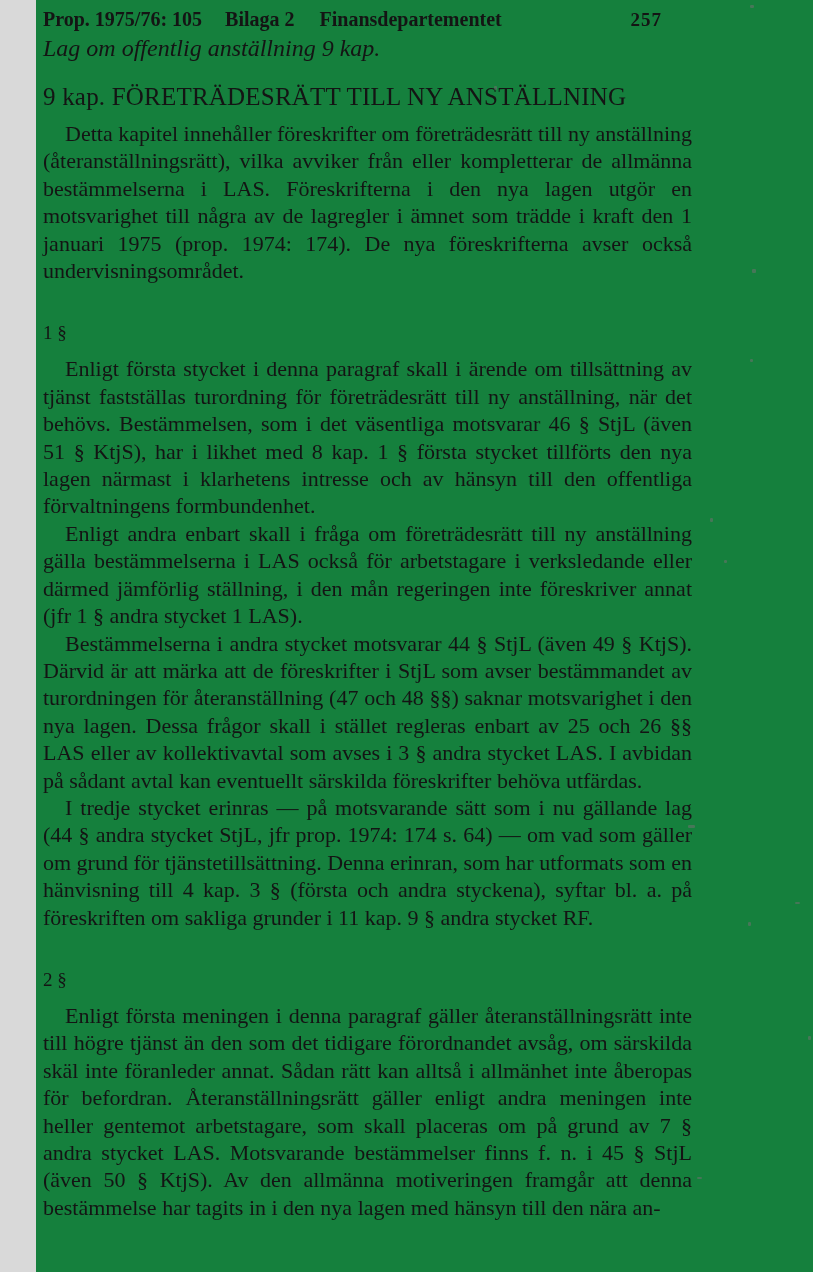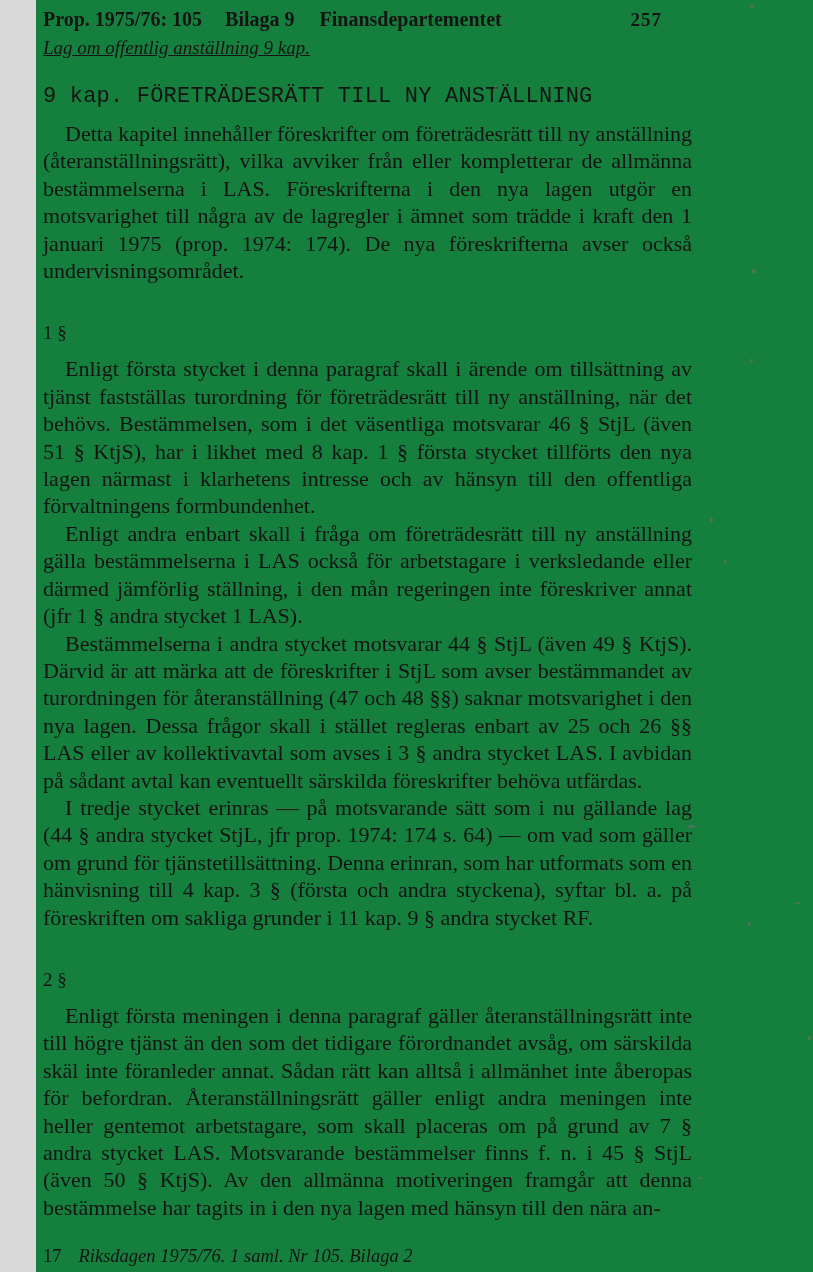"Bilaga 9" span.hdr-part2 { text: 9 -> 2 }
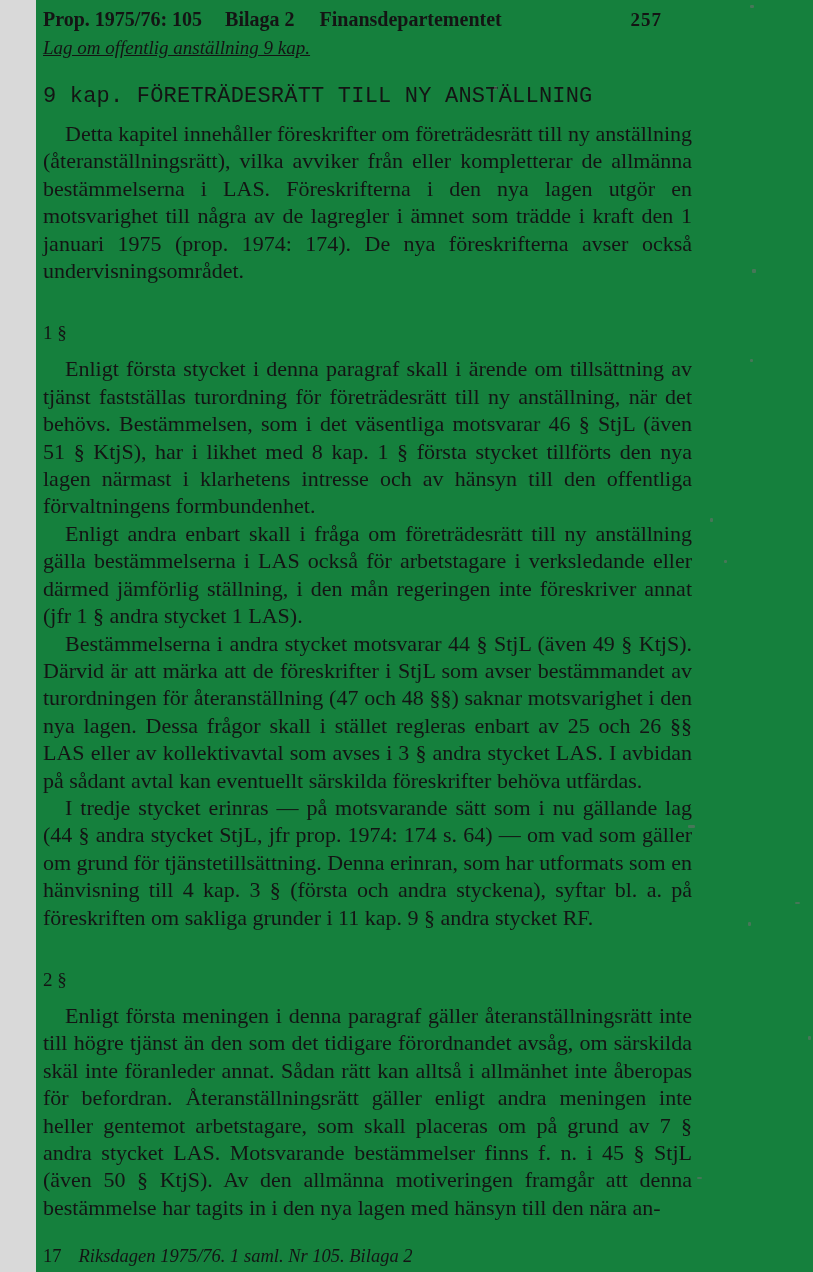"Lag om offentlig anställning 9" .subtitle { font-size: 19px -> 24px; text-decoration: underline -> none }
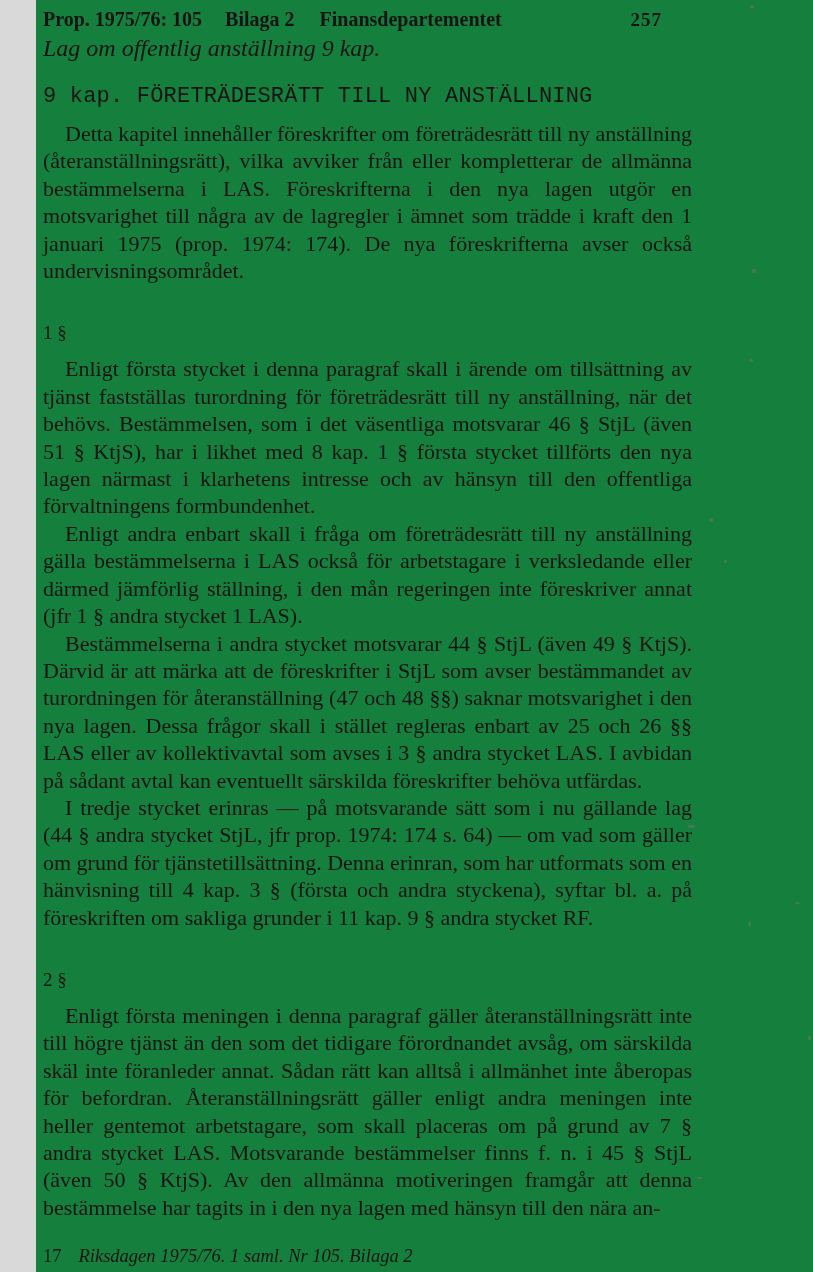"9 kap. FÖRETRÄDESRÄTT TILL NY" .chapter-heading { font-family: Liberation Mono, monospace -> none; font-size: 22px -> 25px }
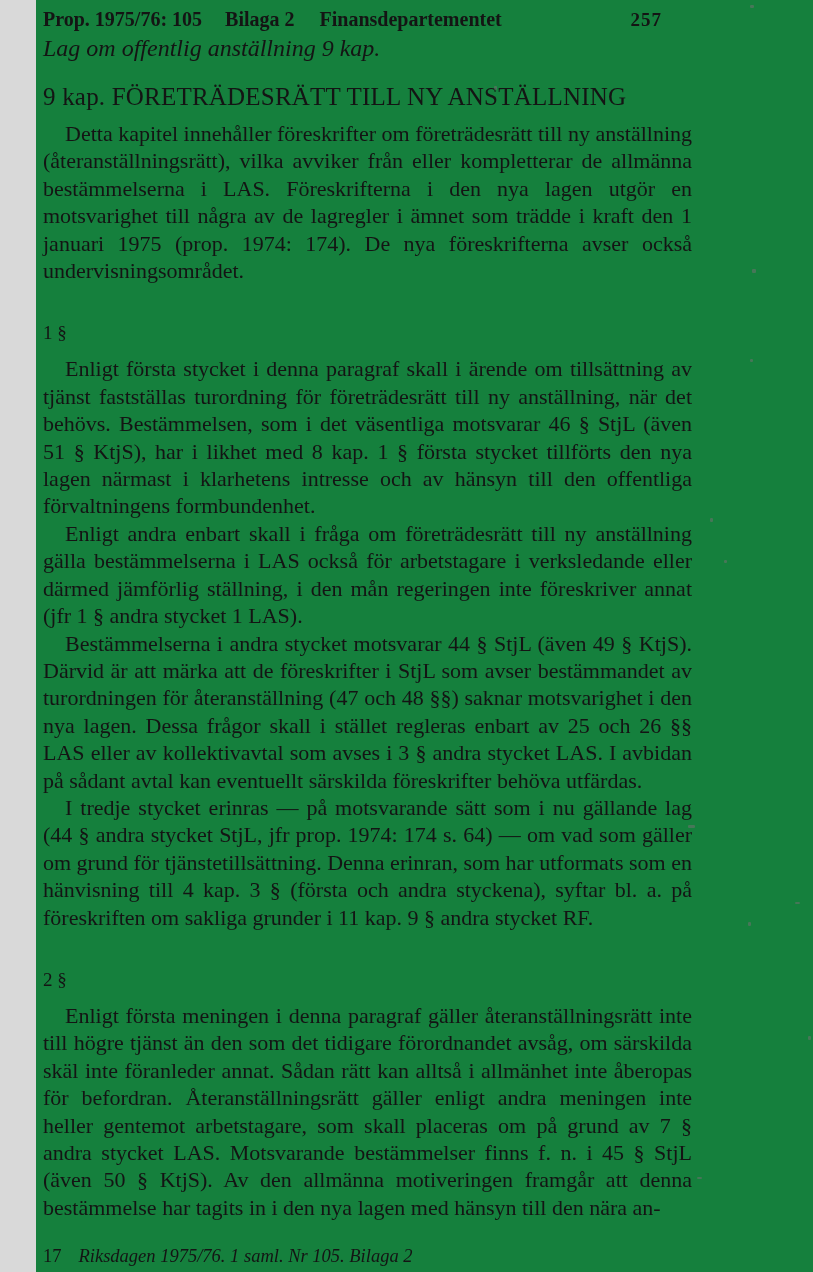"17 Riksdagen 1975/76. 1 saml." div.footer { html: <div> <span>17</span><span>Riksdagen 1975/76. 1 saml. Nr 105. Bilaga 2</span> </div> -> none }
